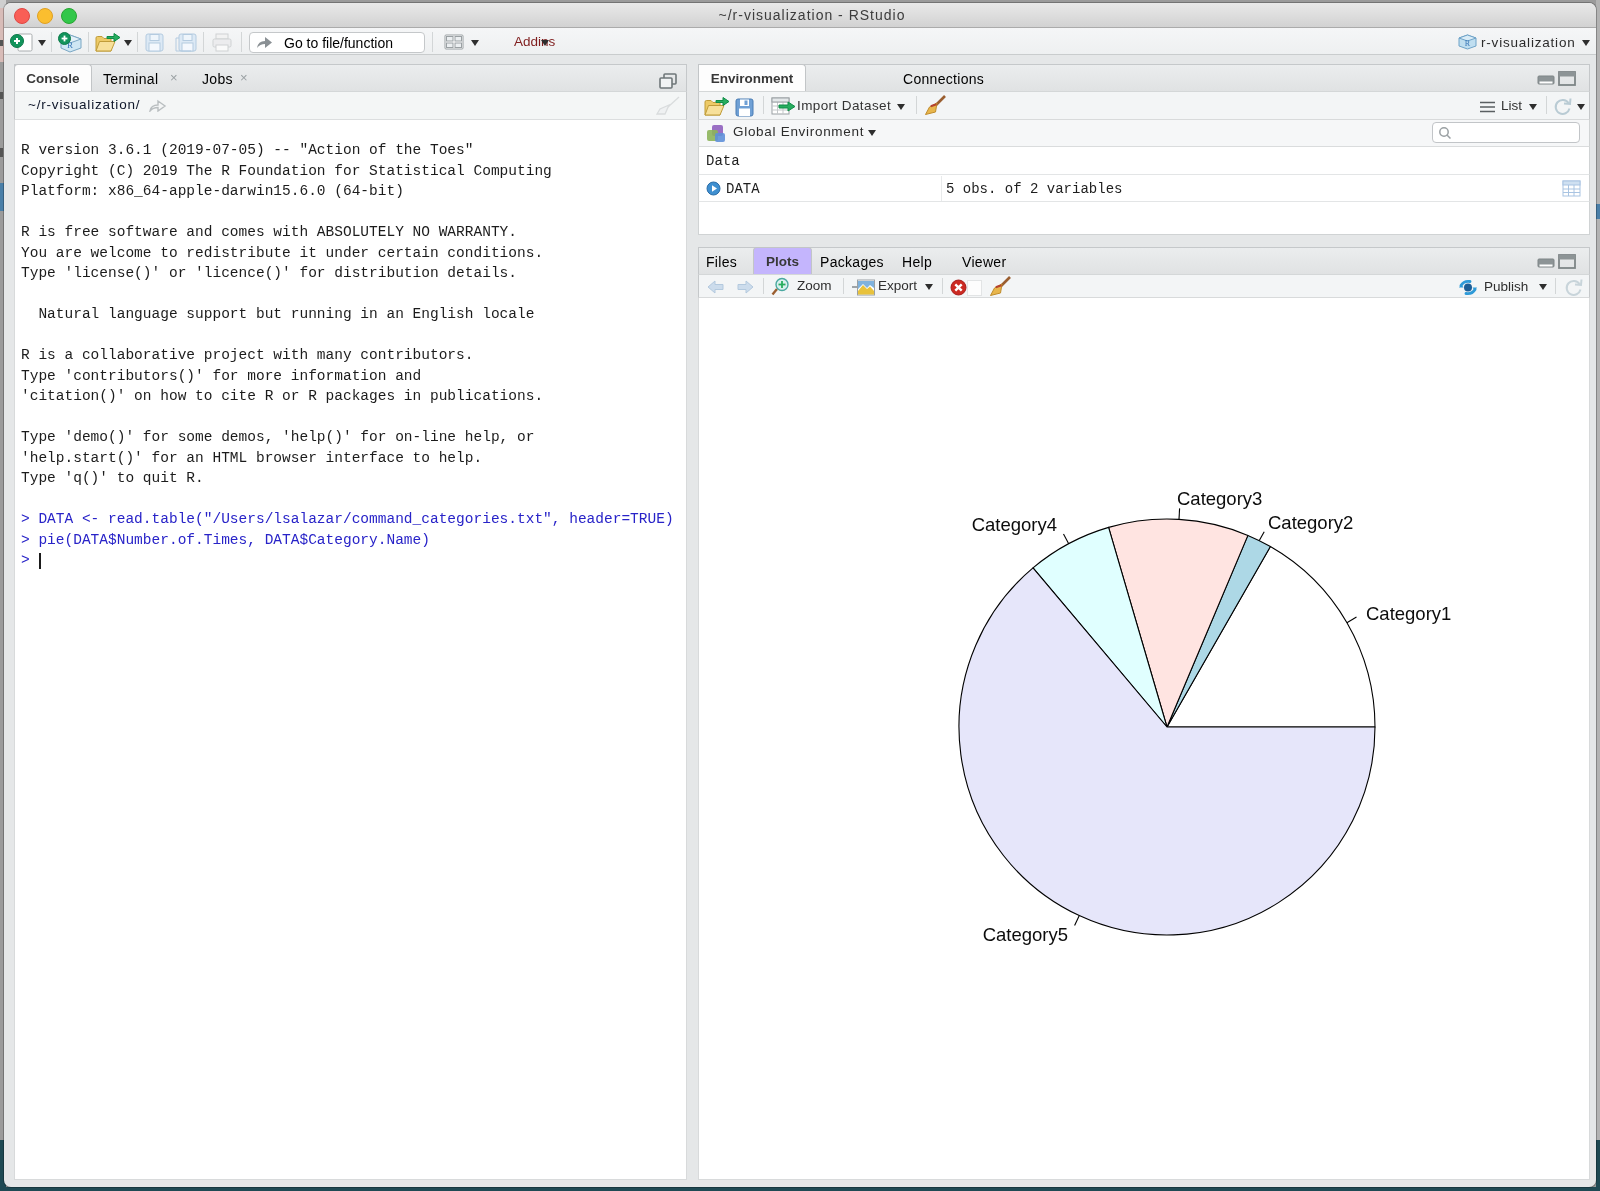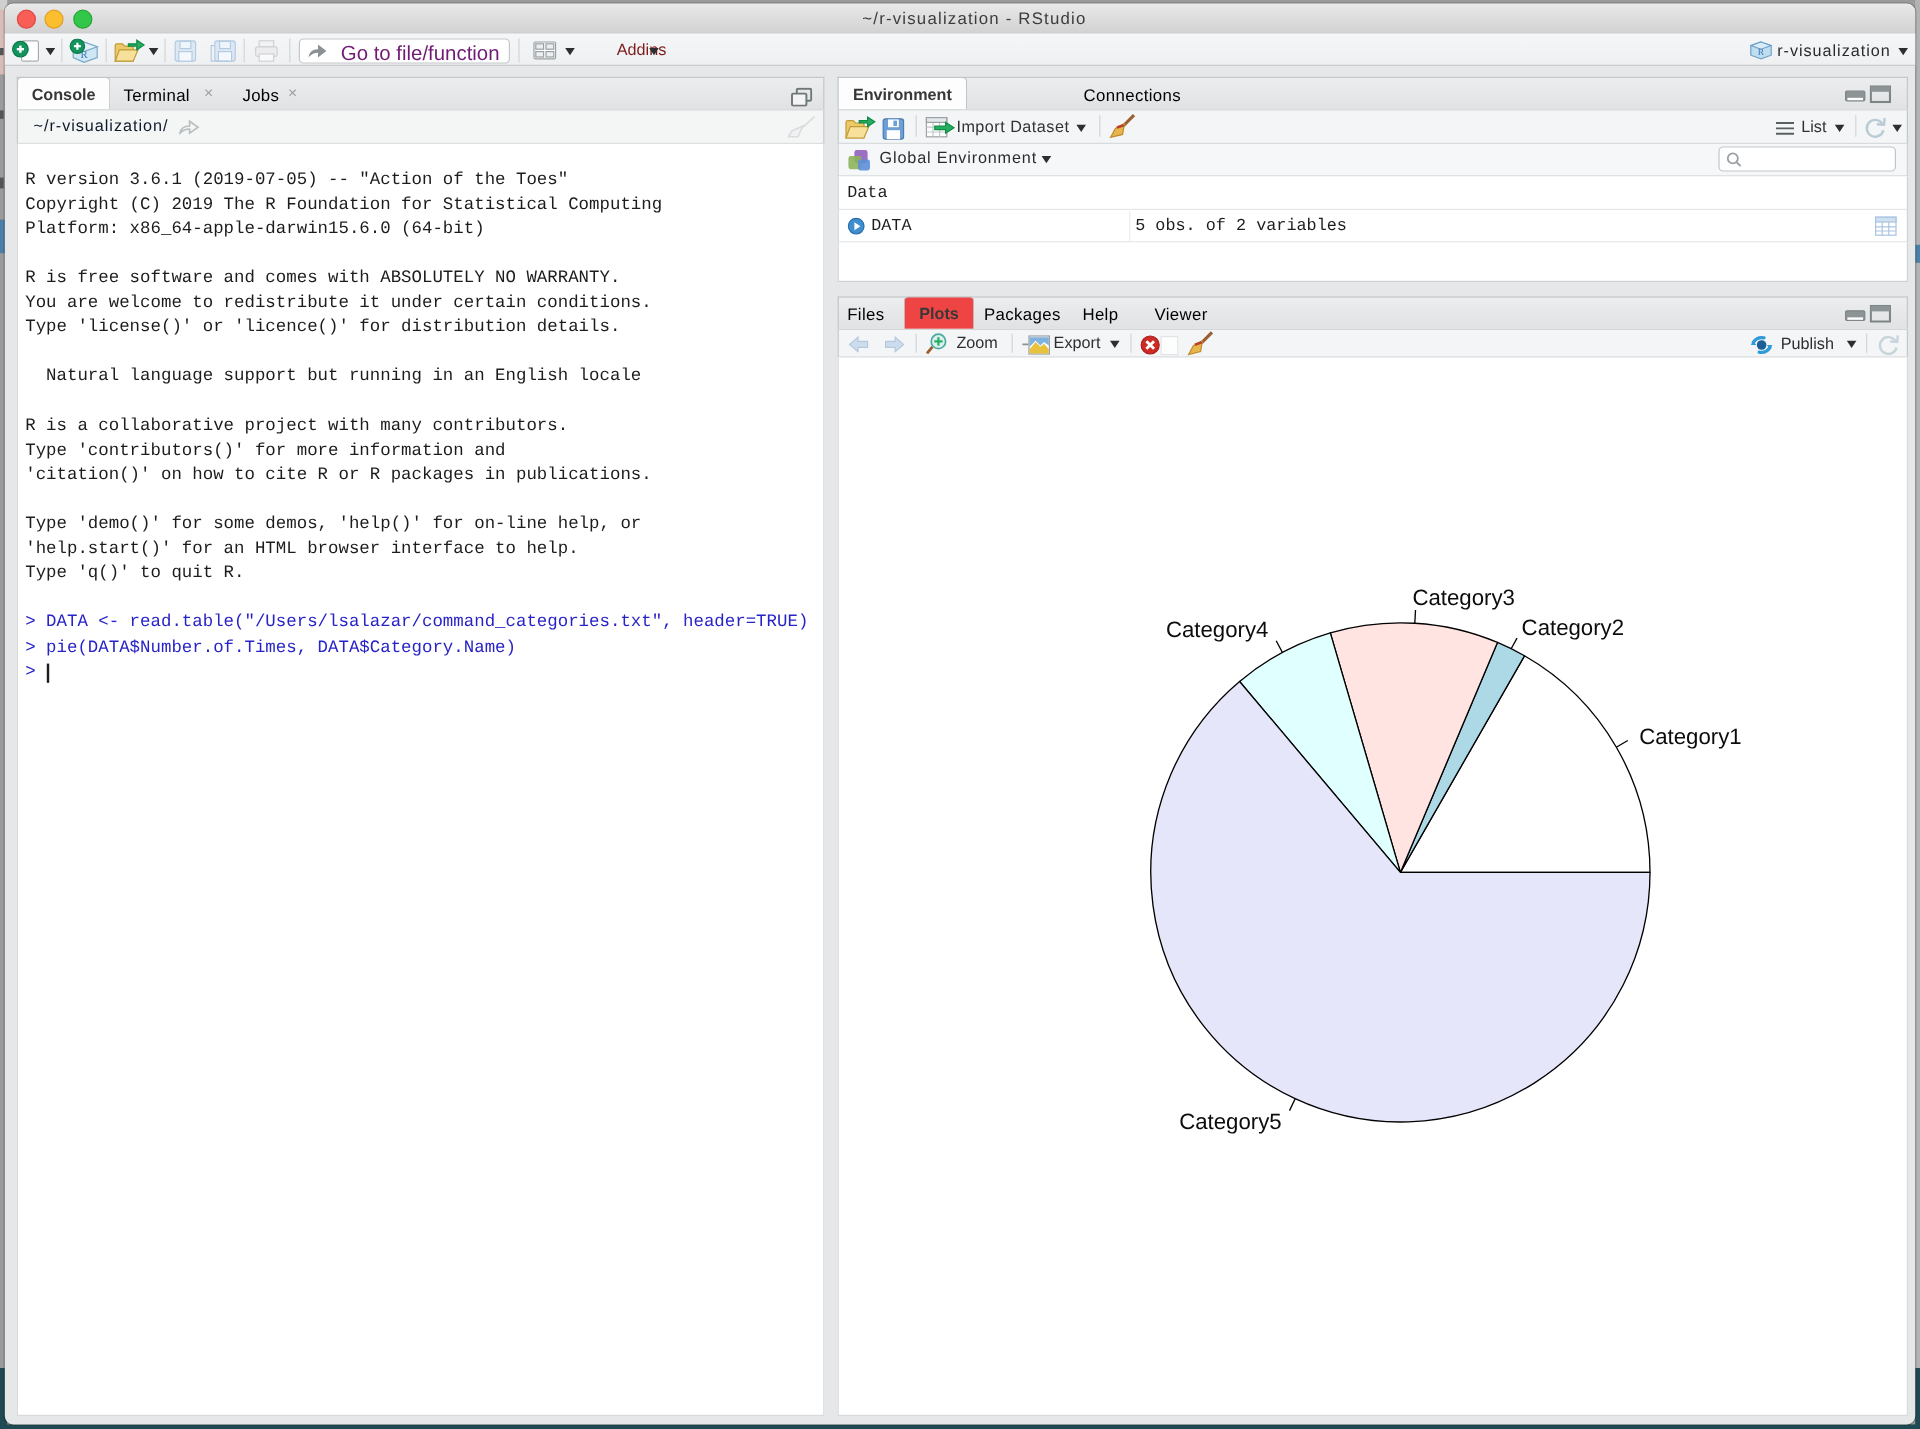"Go to file/function" div.abs { color: #701a75 -> #000000; font-size: 17px -> 14px }
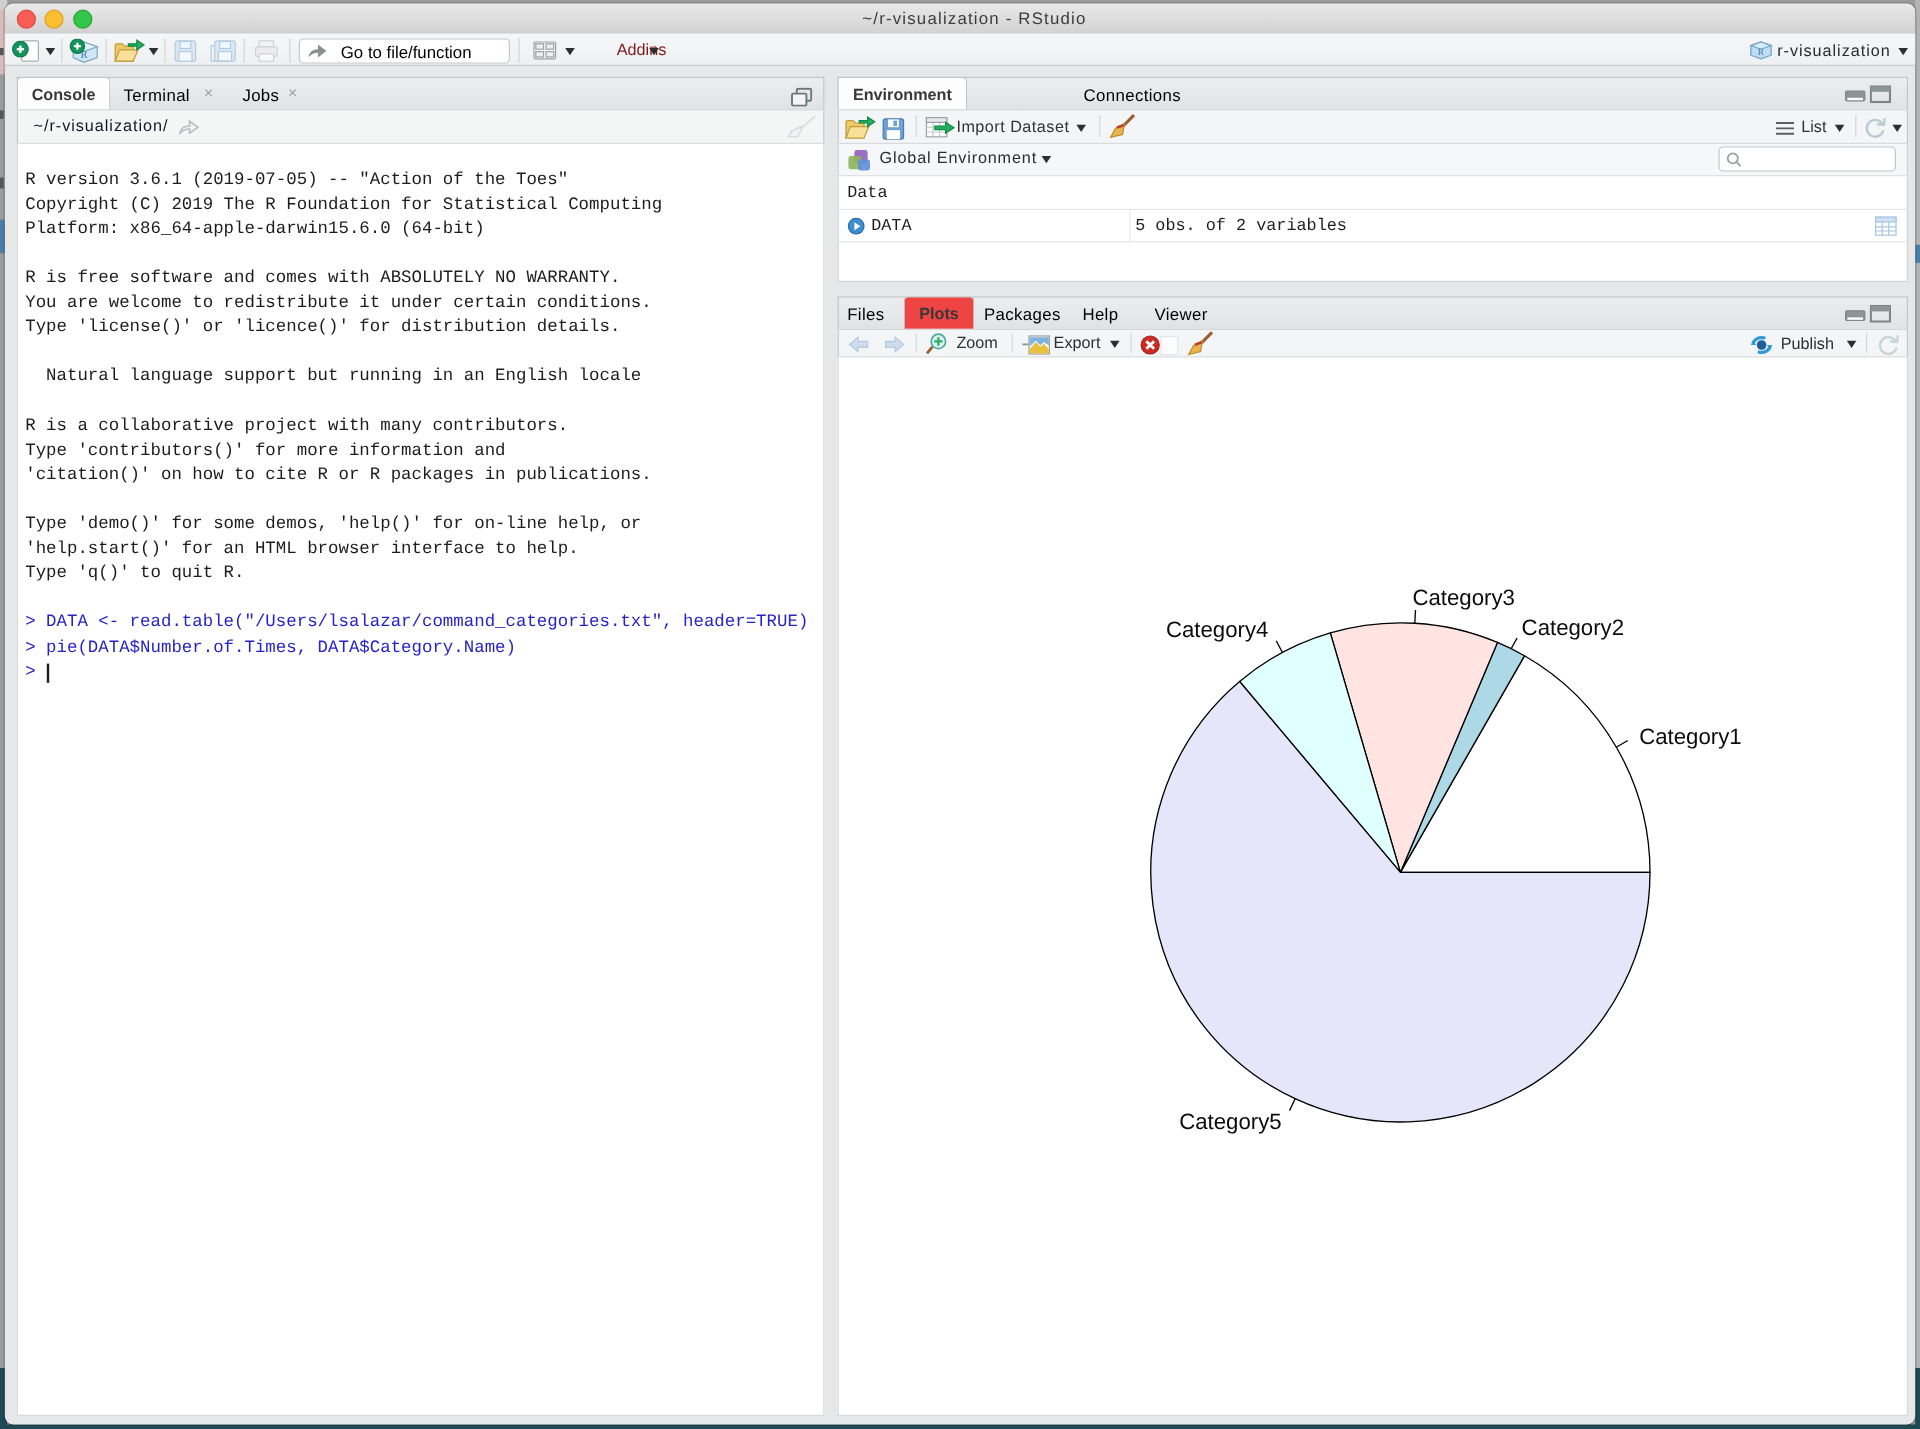"Plots" div.abs { background: #ef4444 -> #c4b5fd }
